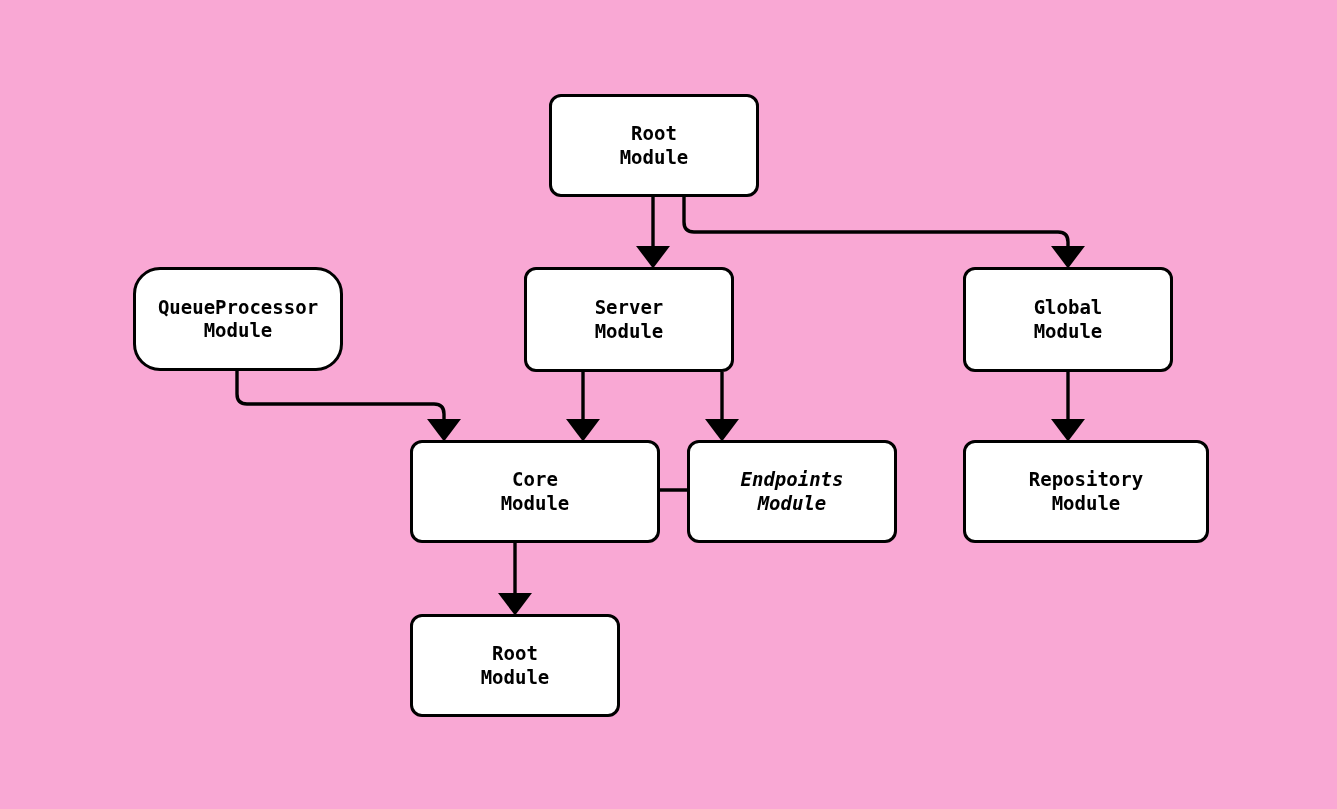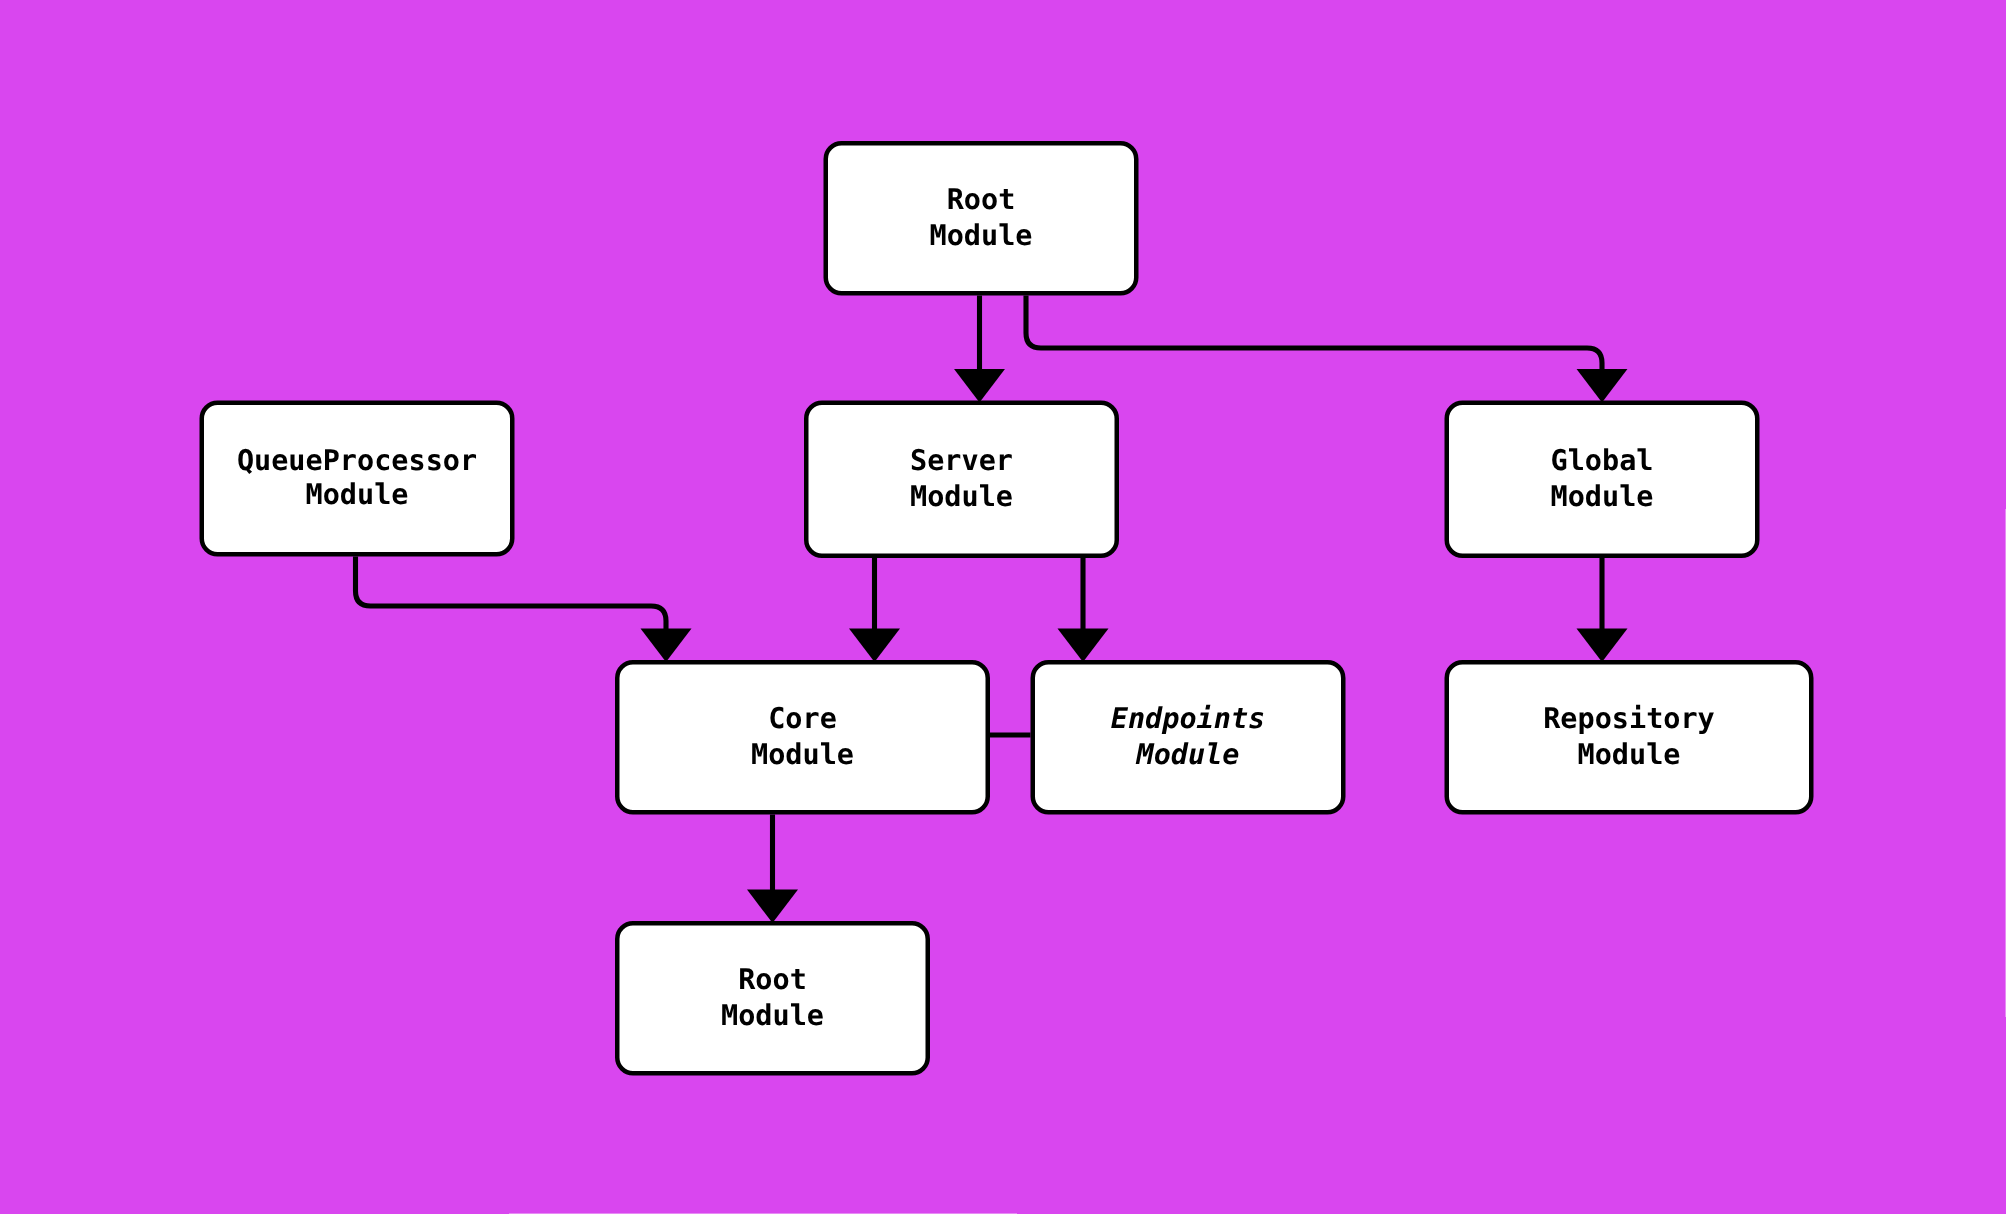"Root" #canvas { background: #d946ef -> #f9a8d4 }
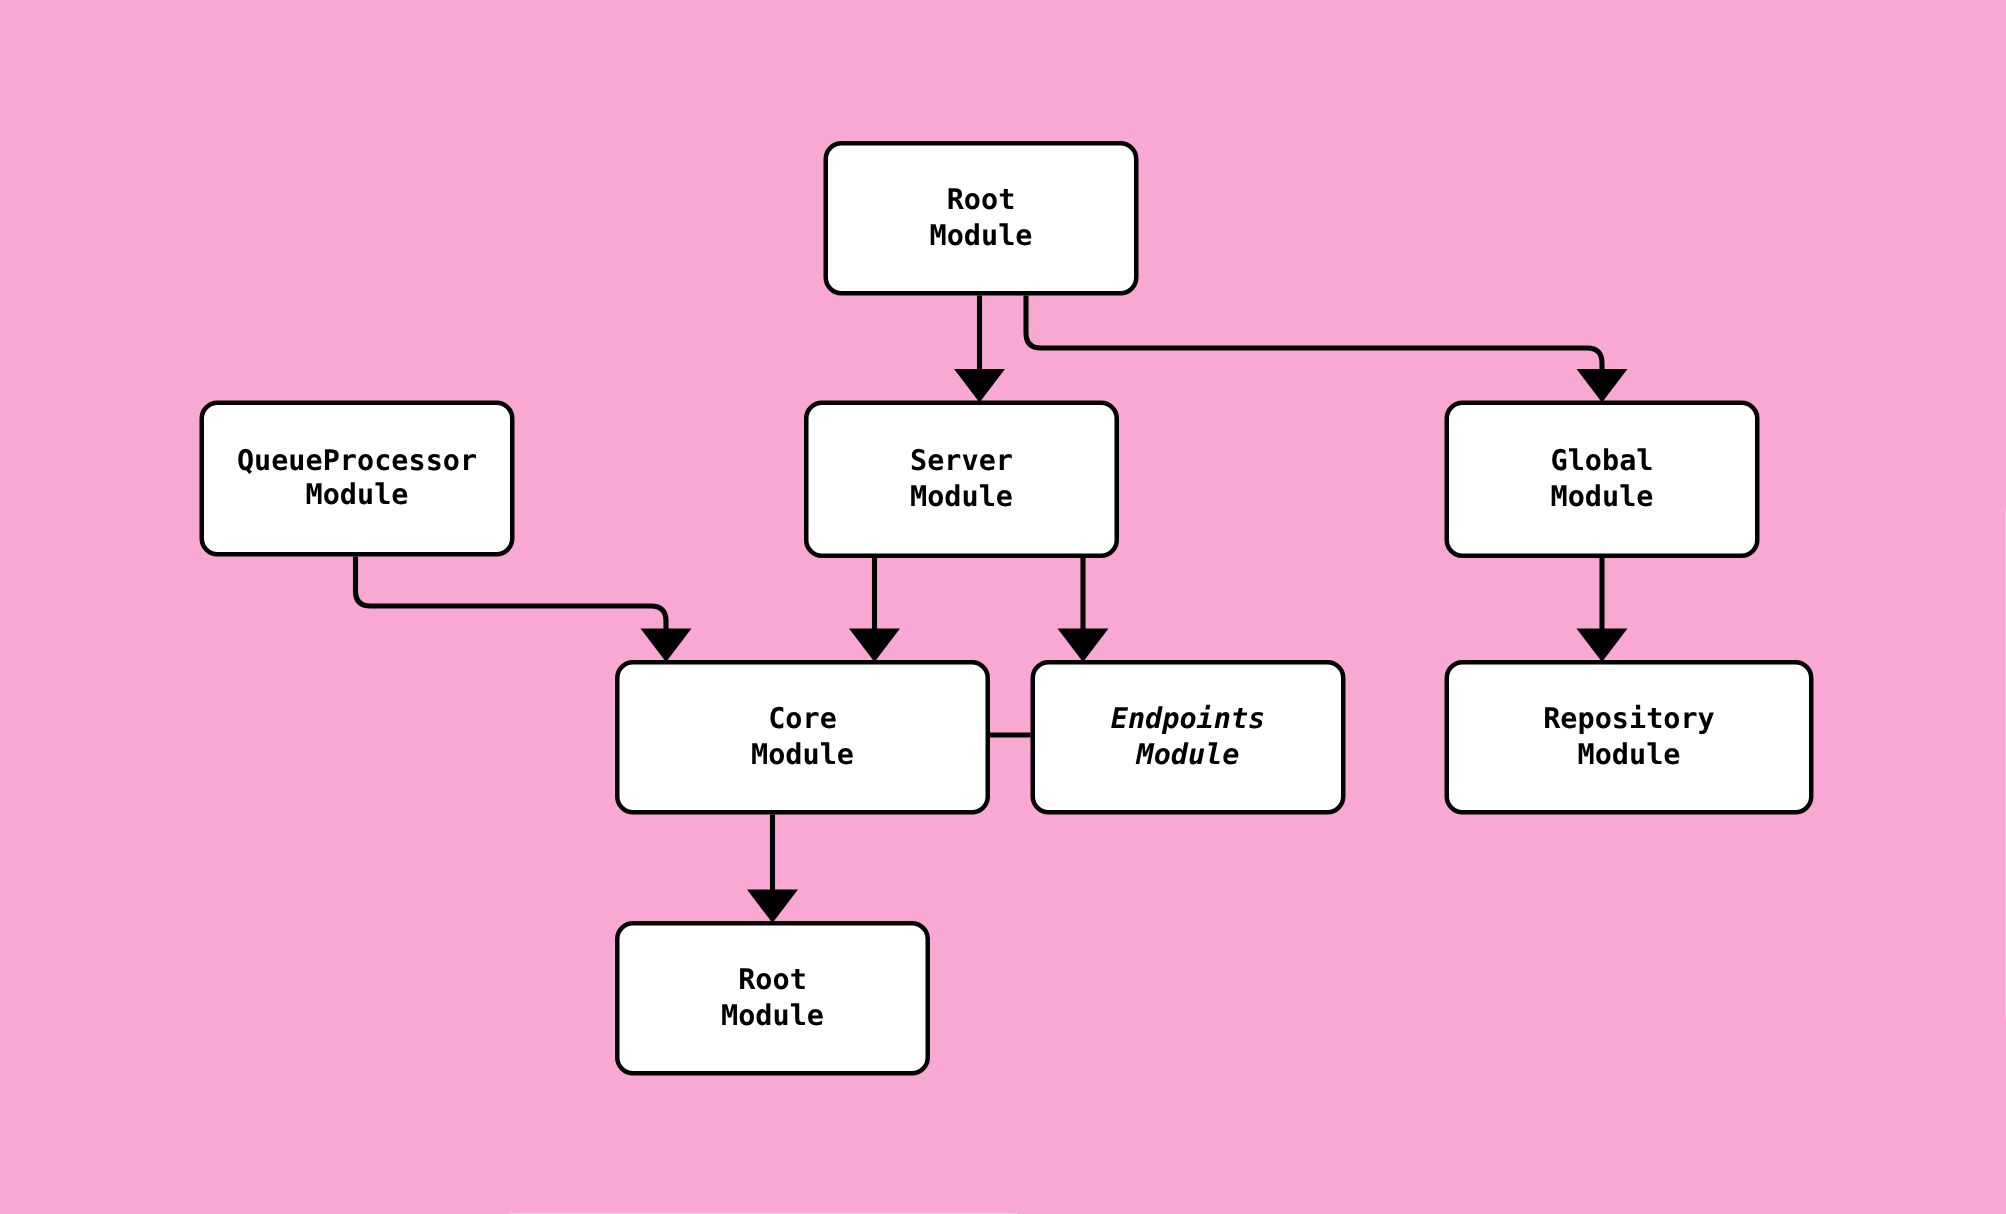"QueueProcessor" div.node { border-radius: none -> 27px }
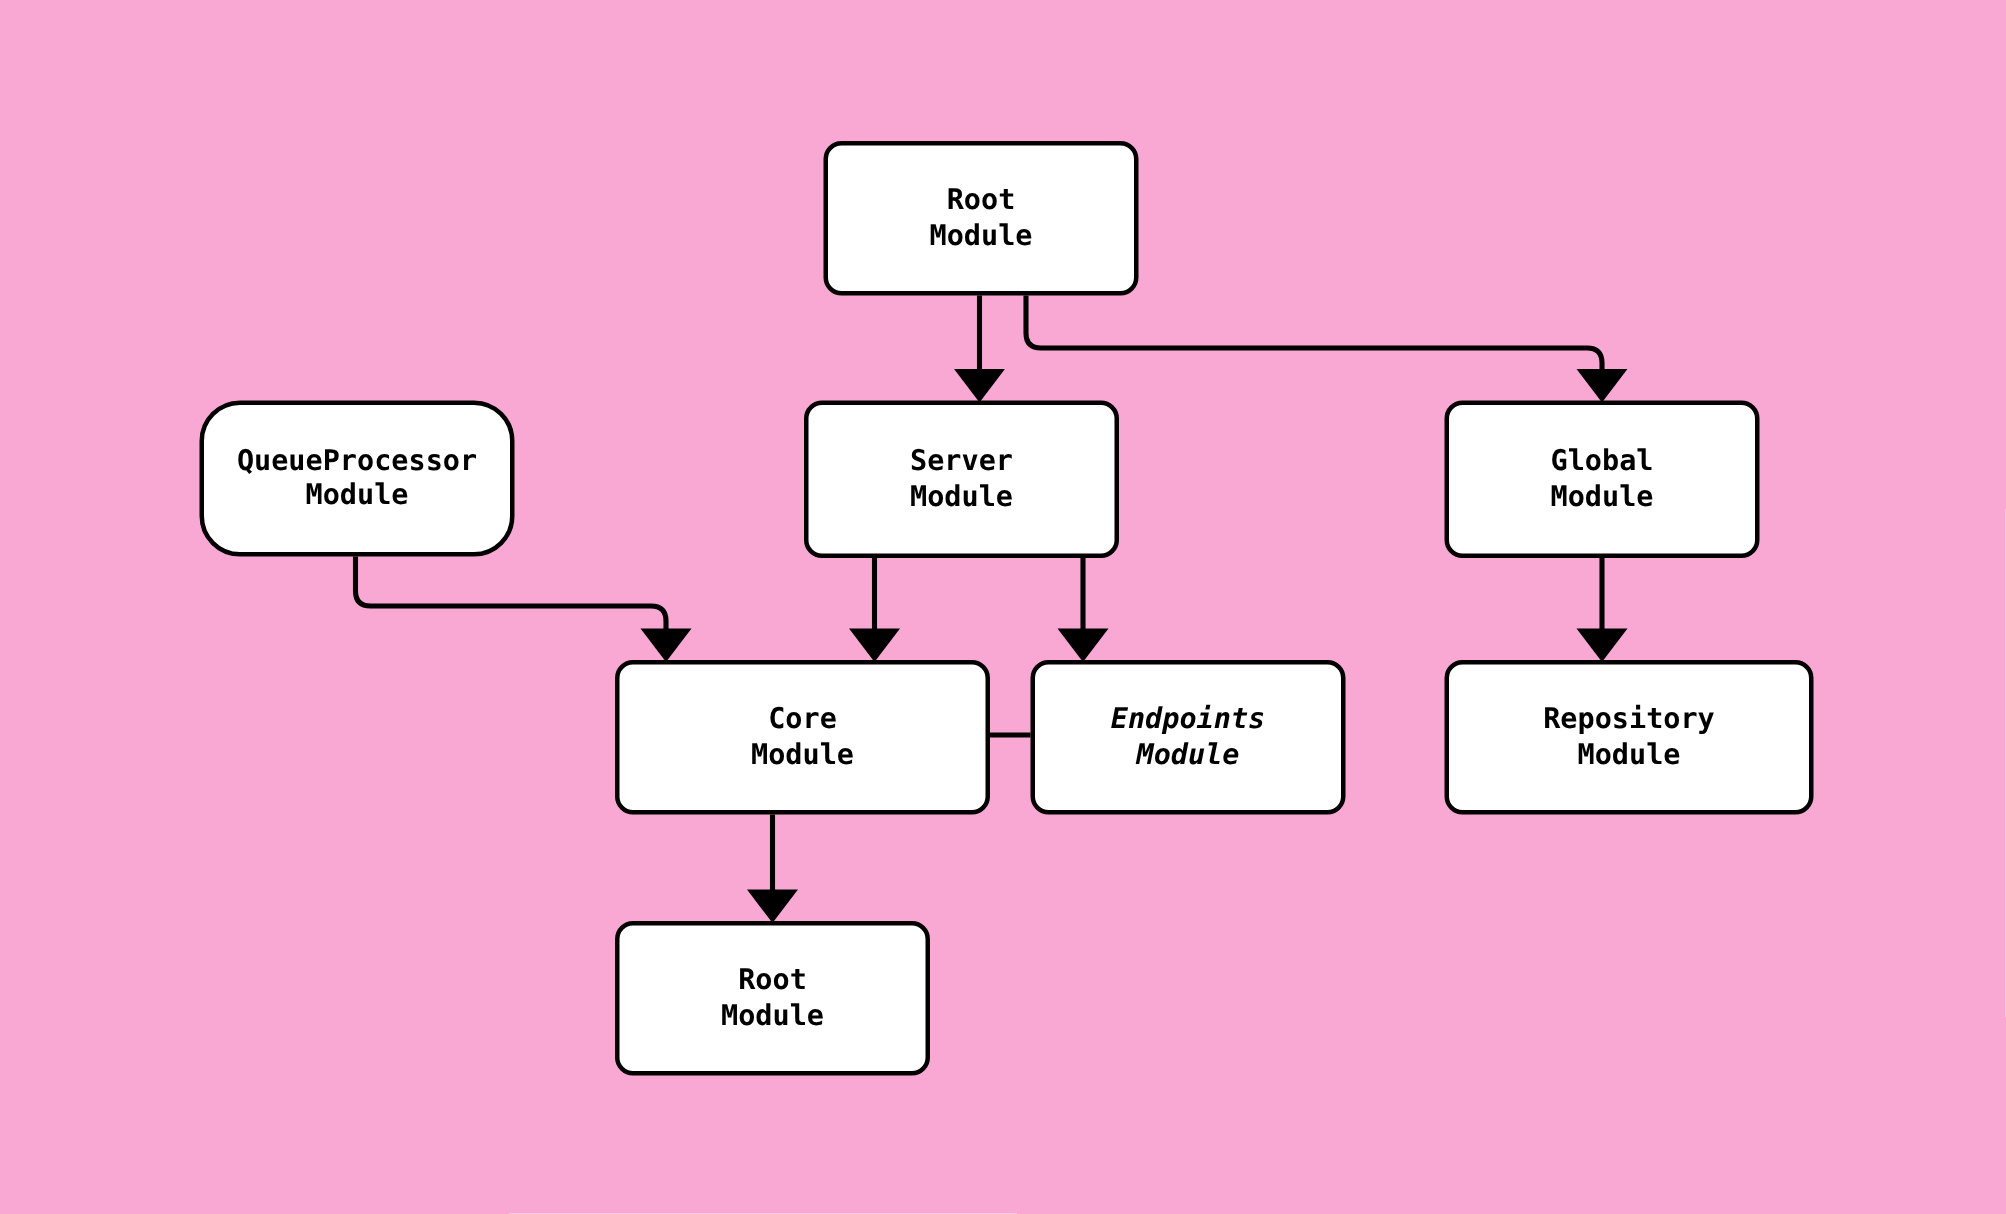"Server" div.node { left: 536px -> 524px }
